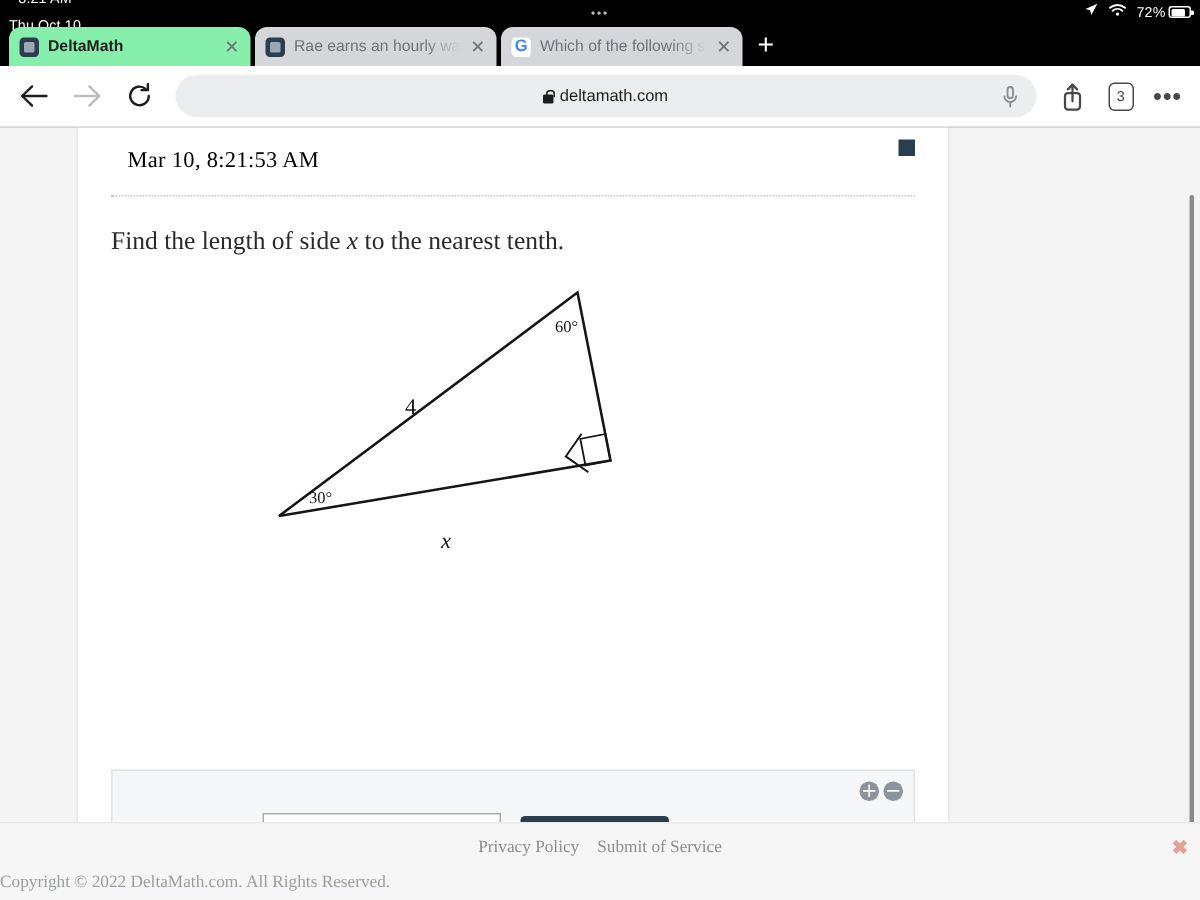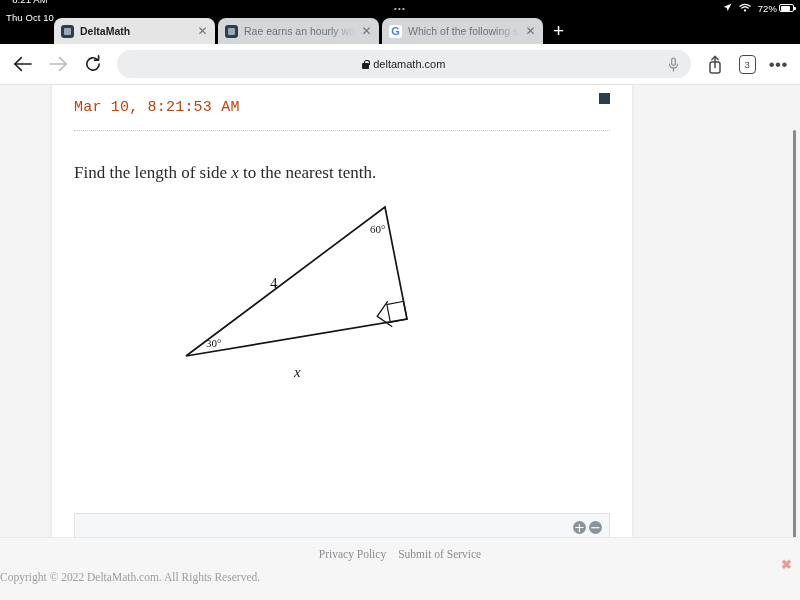"DeltaMath" .tab.active { background: #e5e5e5 -> #86efac; margin-left: 48px -> none }
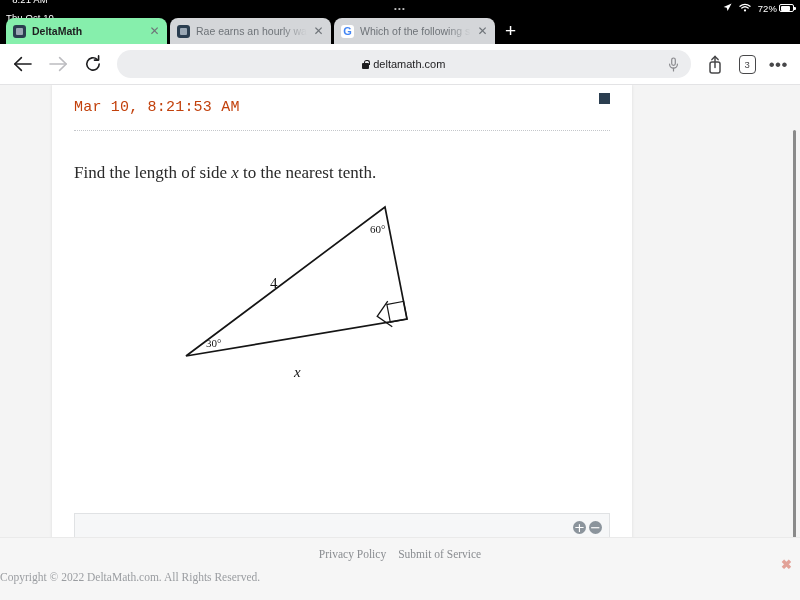"Mar 10, 8:21:53 AM" .timestamp { color: #c2410c -> #000000; font-family: Liberation Mono, monospace -> Liberation Serif, serif; margin-left: none -> 11px }
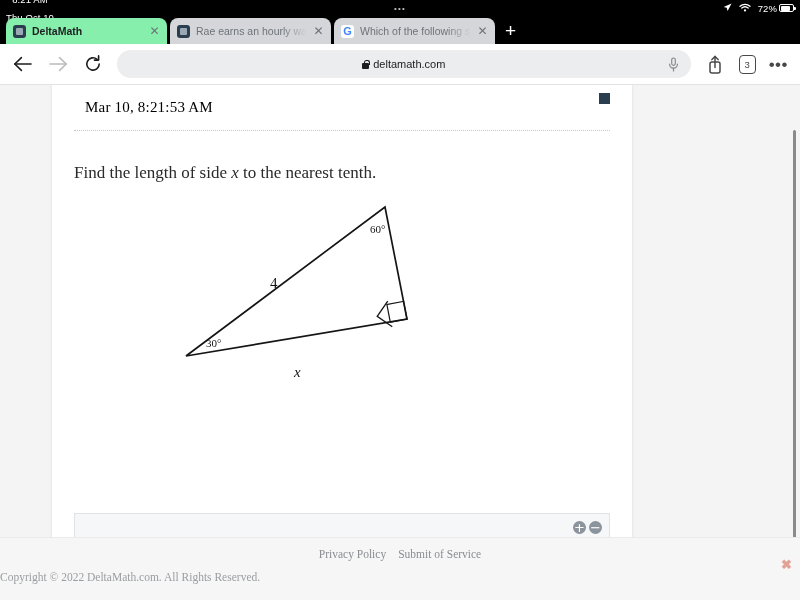"Find the length of side" .question { margin-top: 32px -> 20px }
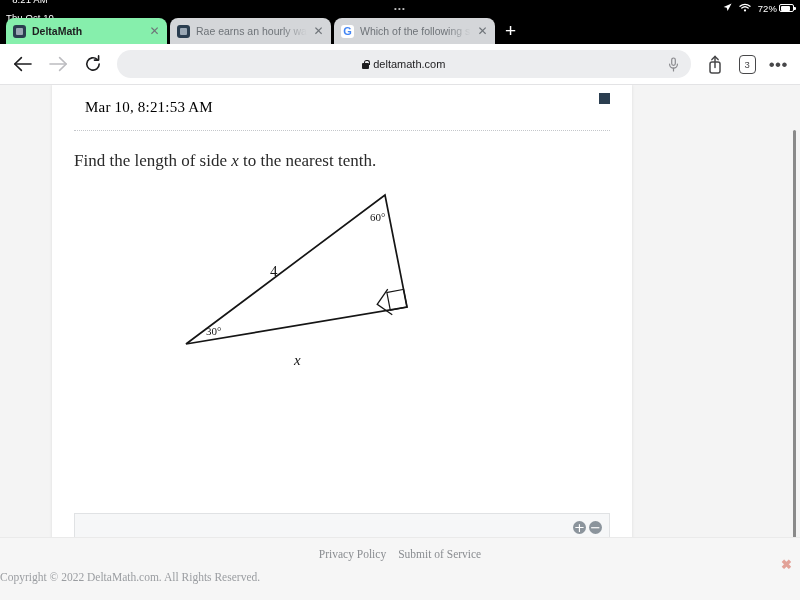"Privacy Policy" .footer { height: 63px -> 52px }
